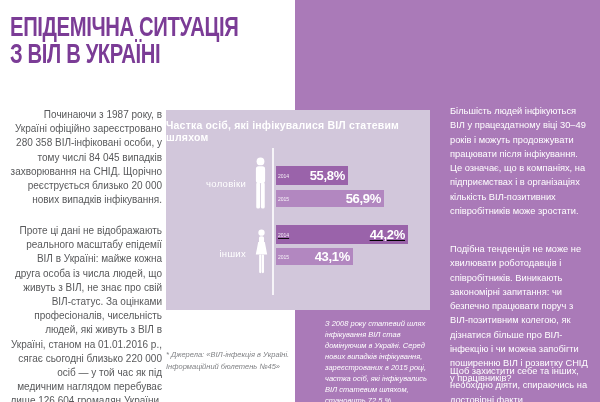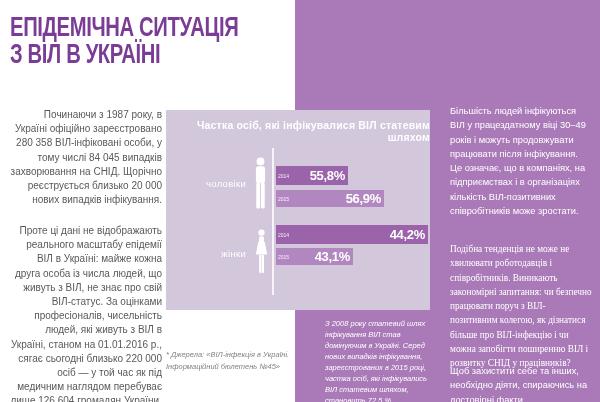"Частка осіб, які інфікувалися ВІЛ" .chart-title { text-align: right -> left }
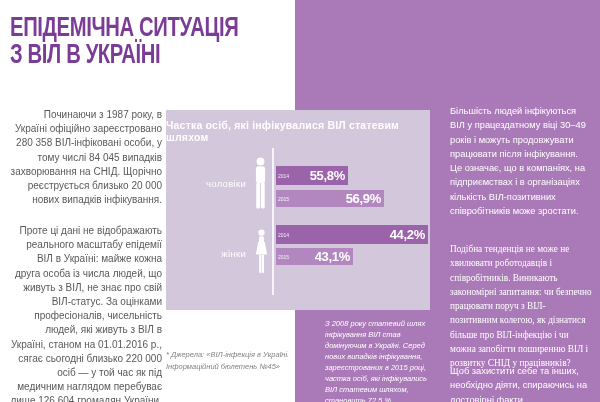"44,2%" div.bar { text-decoration: none -> underline; width: 152px -> 132px }
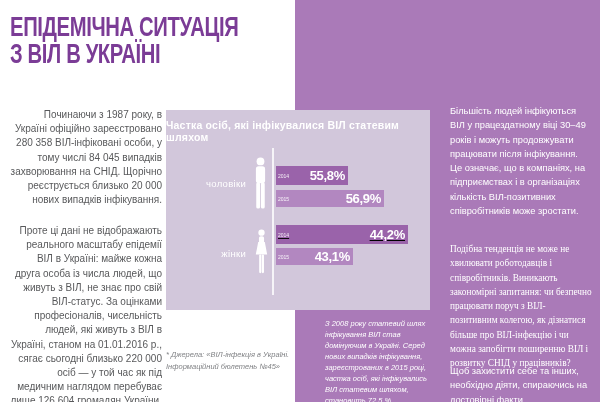"жінки" div.group-label { text: жінки -> інших }
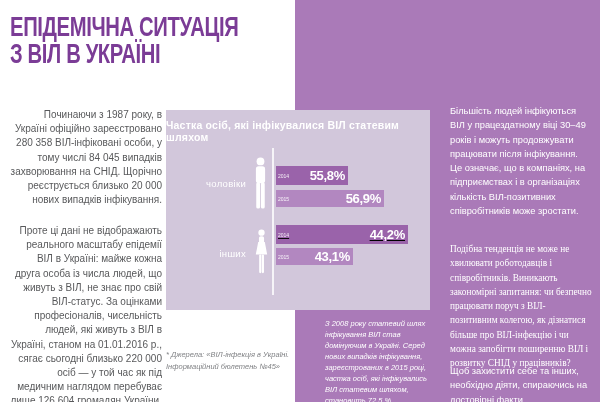"Подібна тенденція не може не" .right-para2 { font-family: Liberation Serif, serif -> none }
